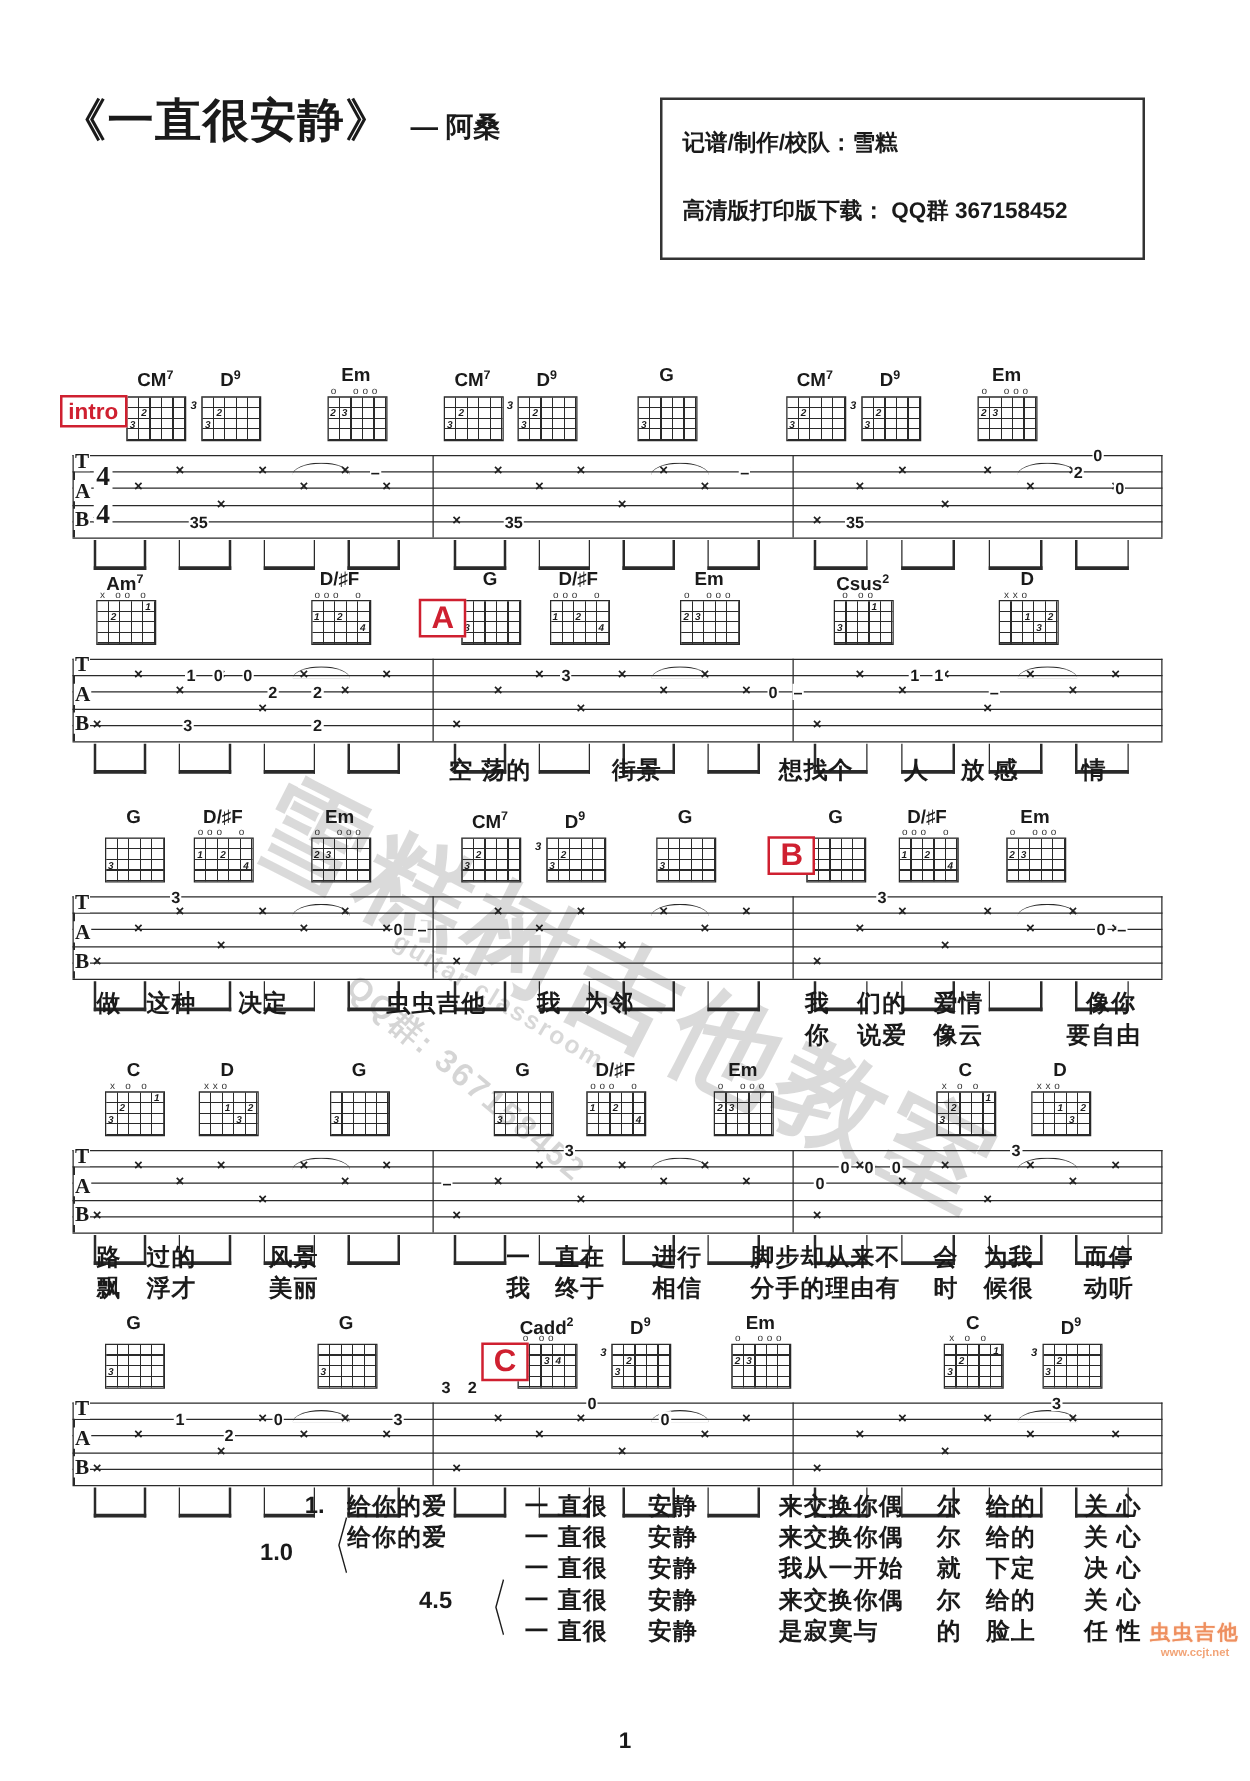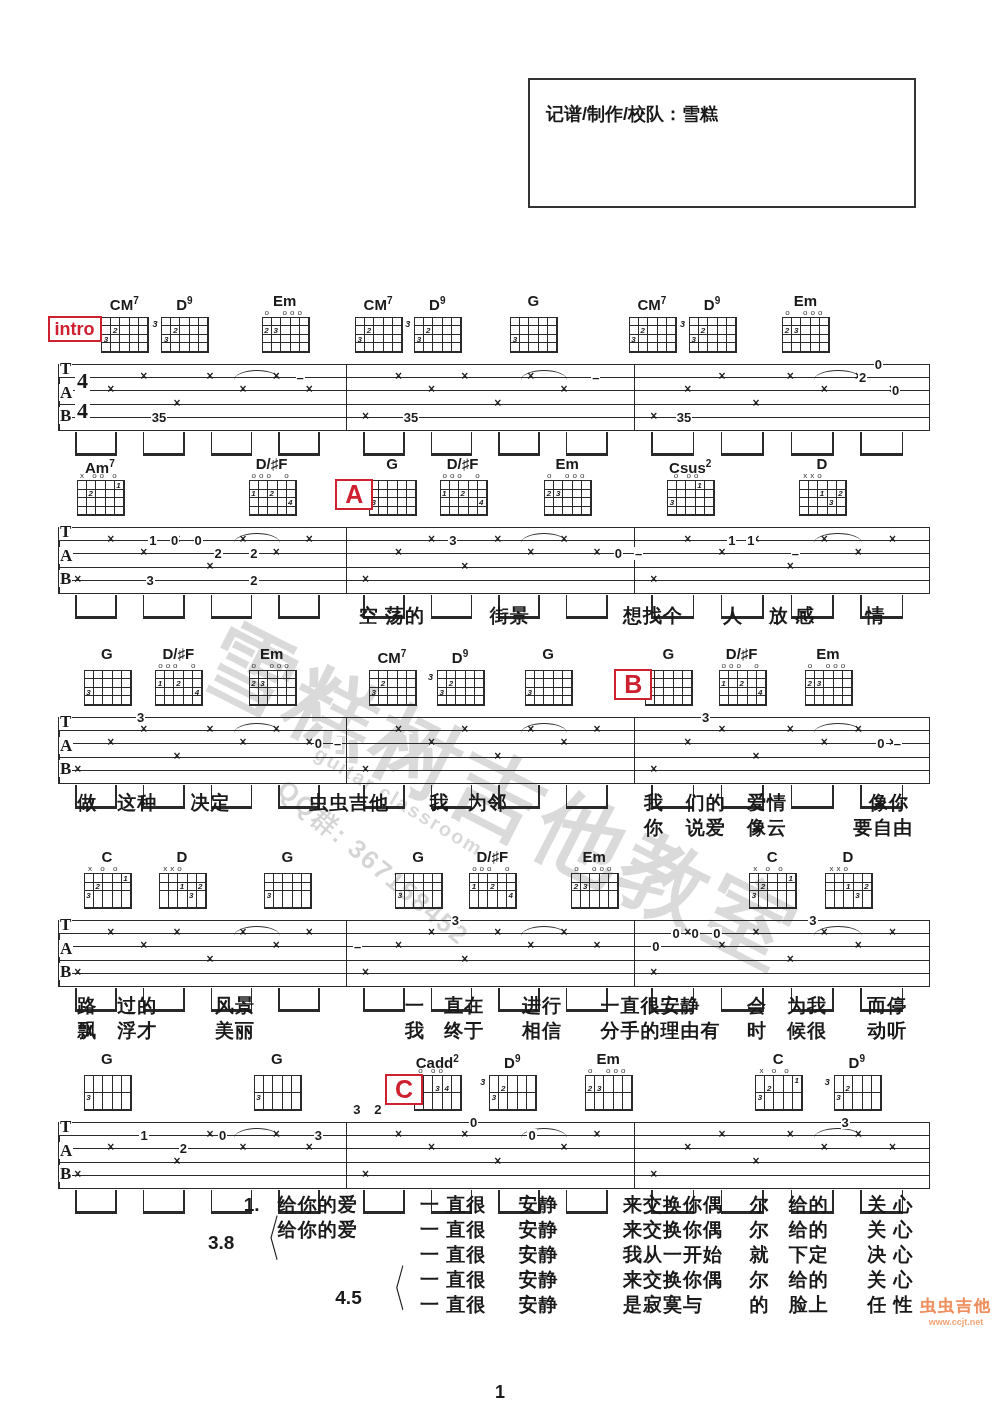"《一直很安静》 — 阿桑" div { html: none -> <div> <span>《一直很安静》</span> <span>— 阿桑</span> </div> }
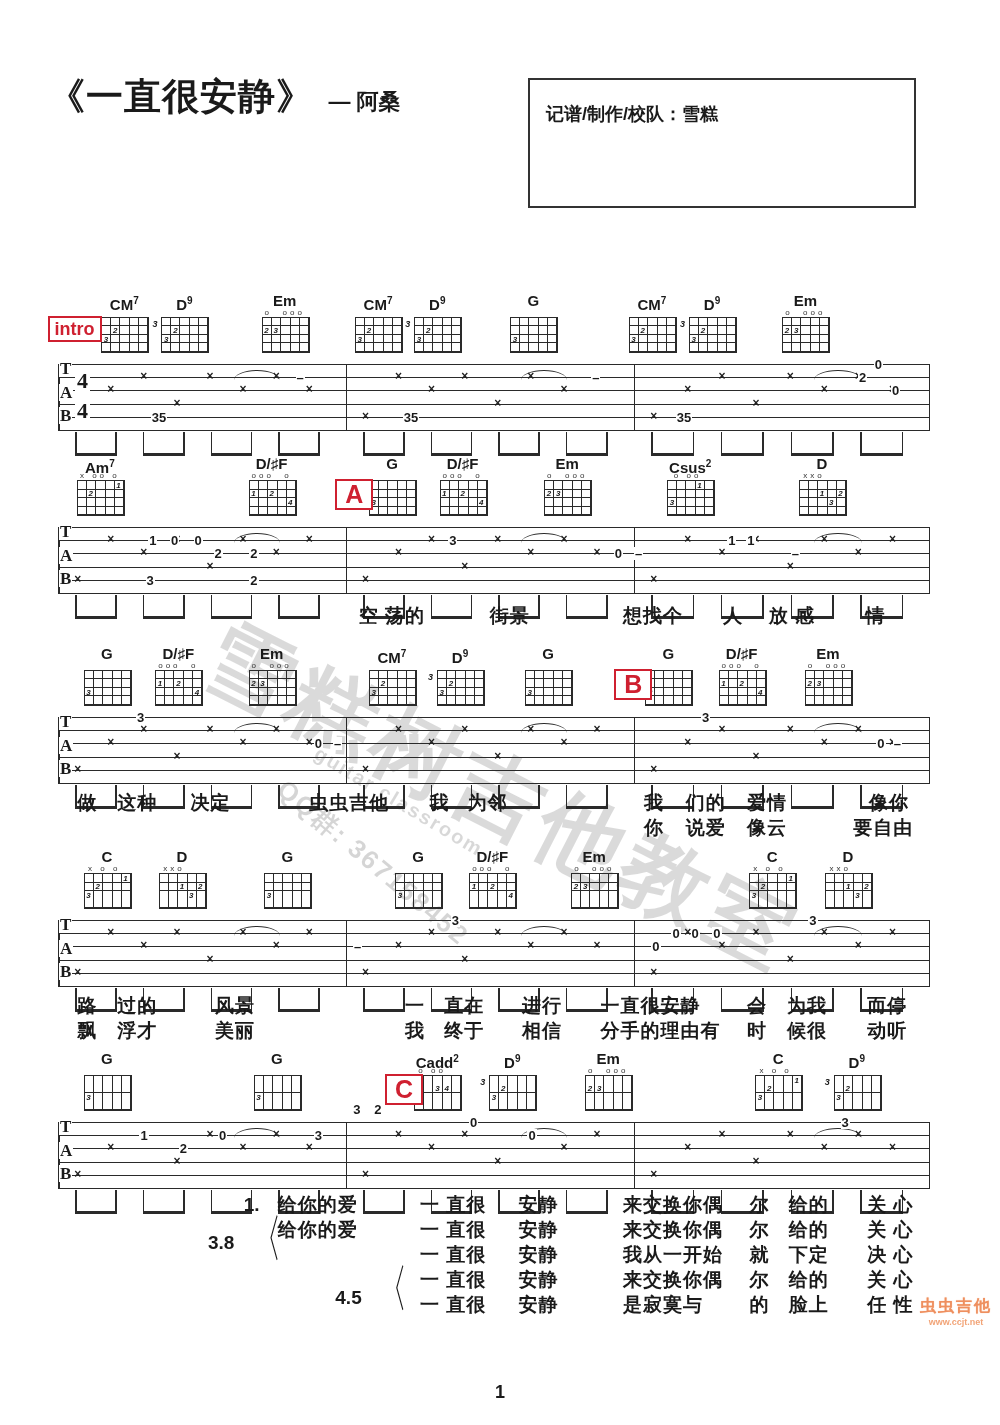"高清版打印版下载： QQ群 367158452" div.ib-line { html: none -> <div>高清版打印版下载： QQ群 367158452</div> }
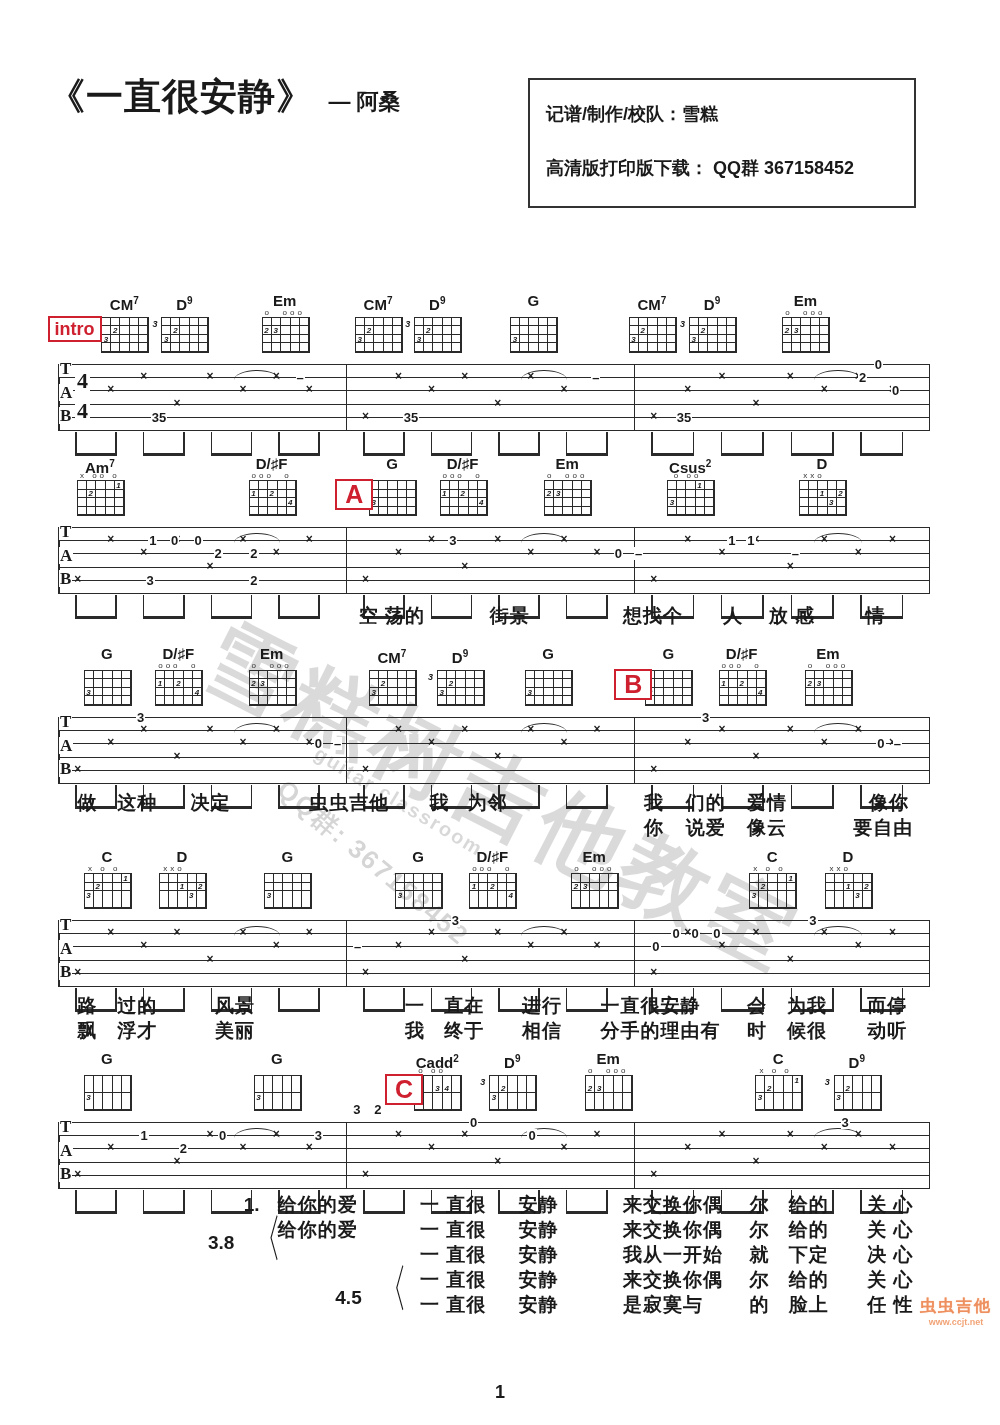"一直很安静" div.lyr { text: 一直很安静 -> 脚步却从来不 }
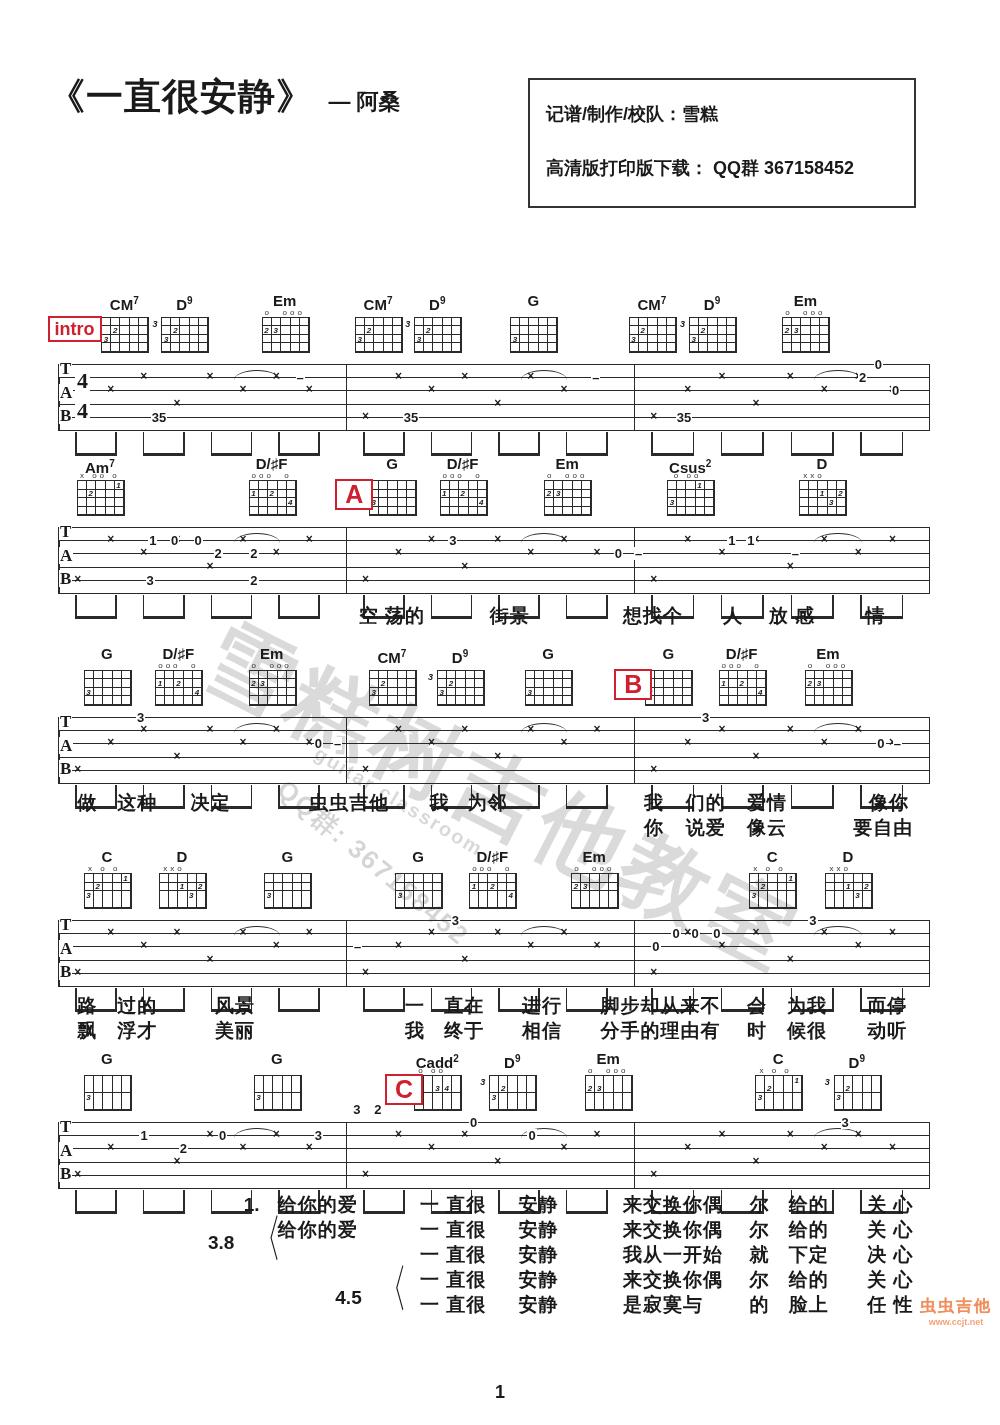"3.8" div.pref { text: 3.8 -> 1.0 }
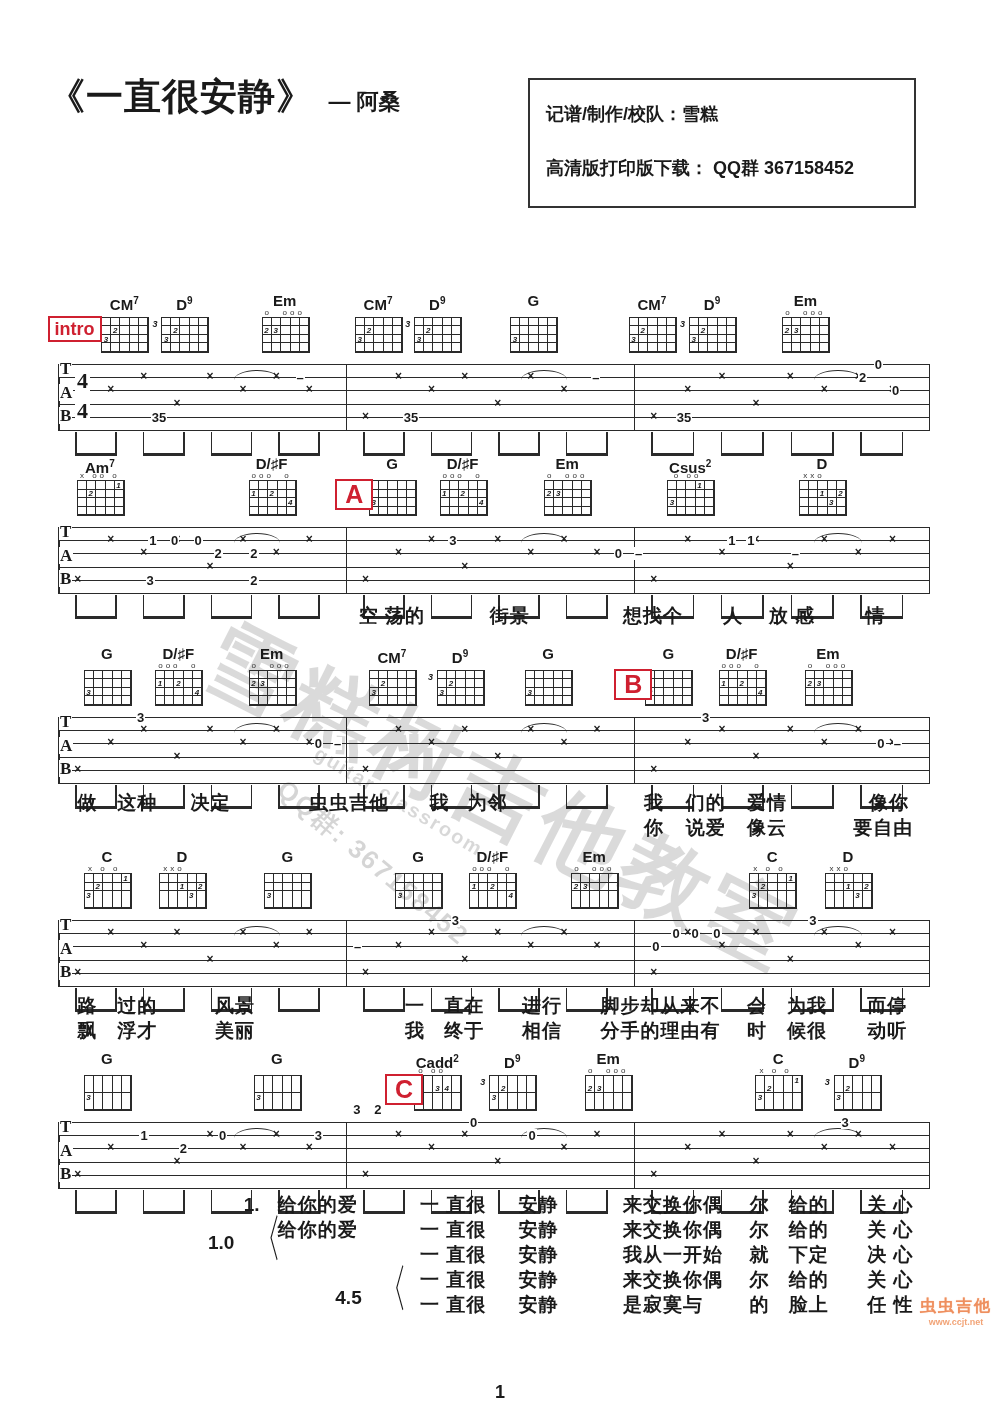"4.5" div.pref { top: 95px -> 78px }
